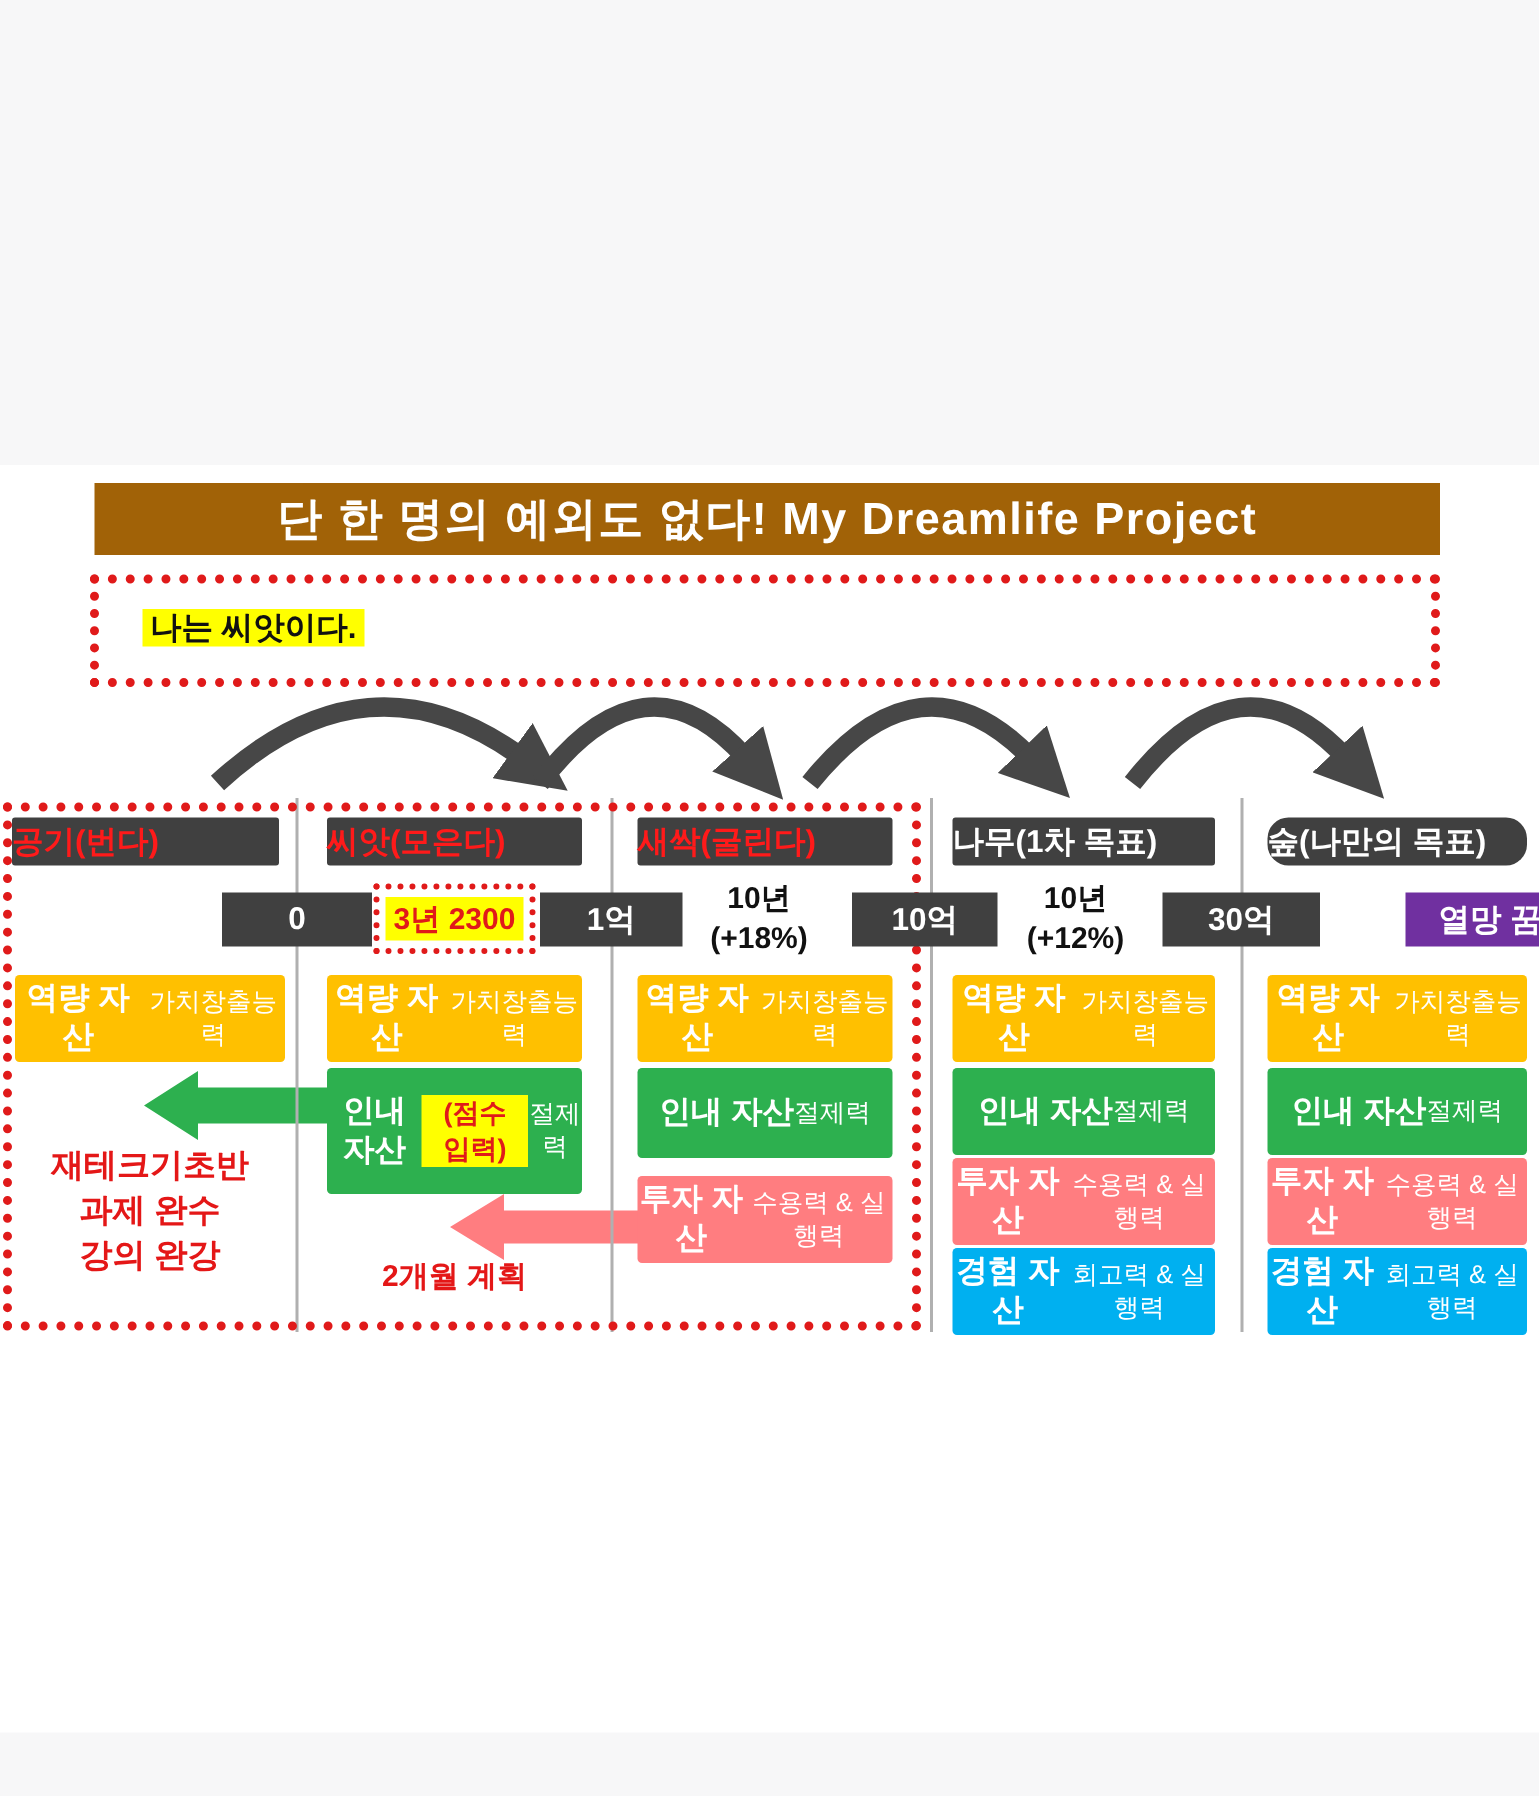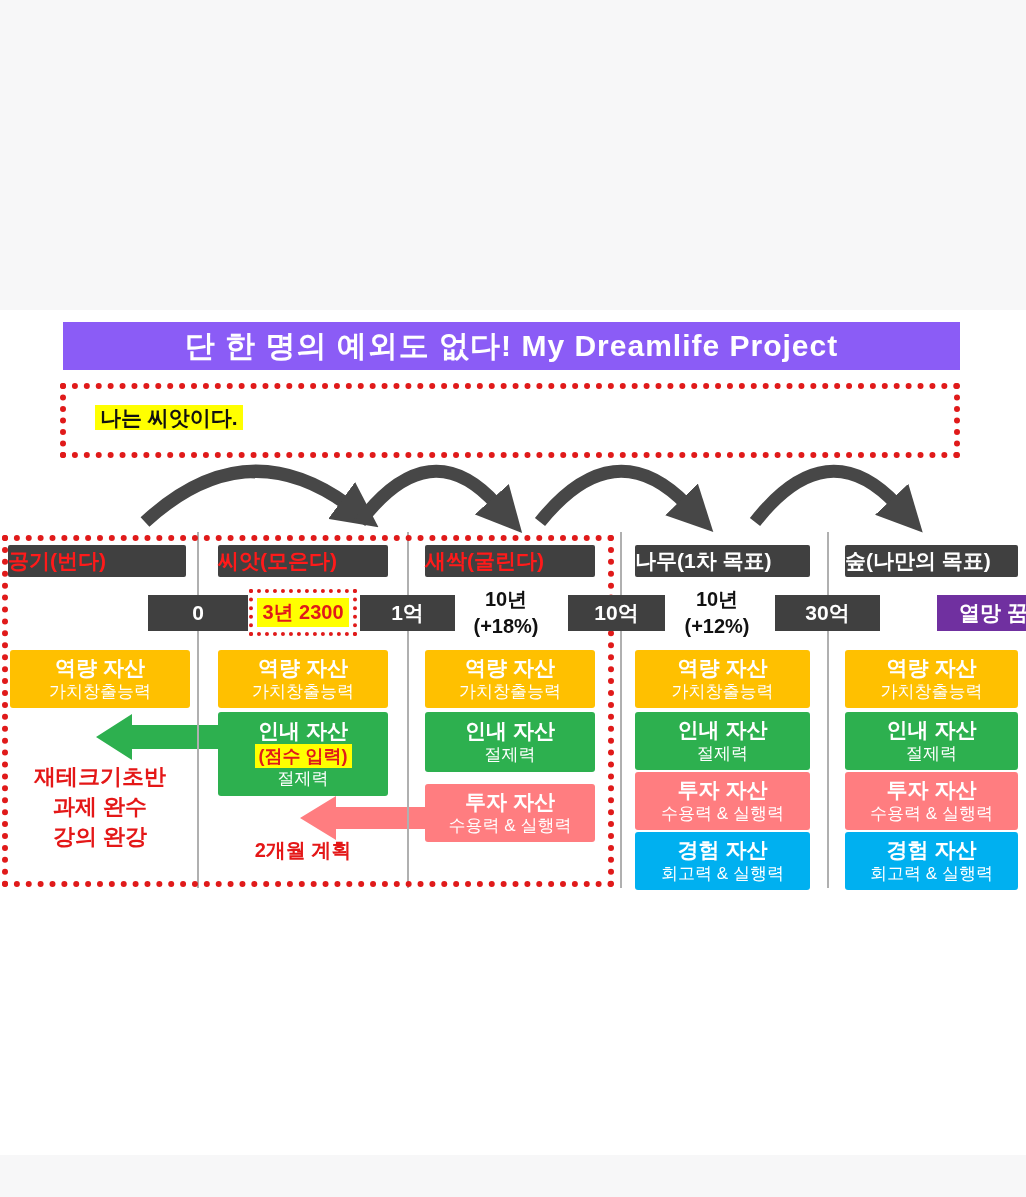"단 한 명의 예외도 없다!" .banner { background: #8b5cf6 -> #a16207 }
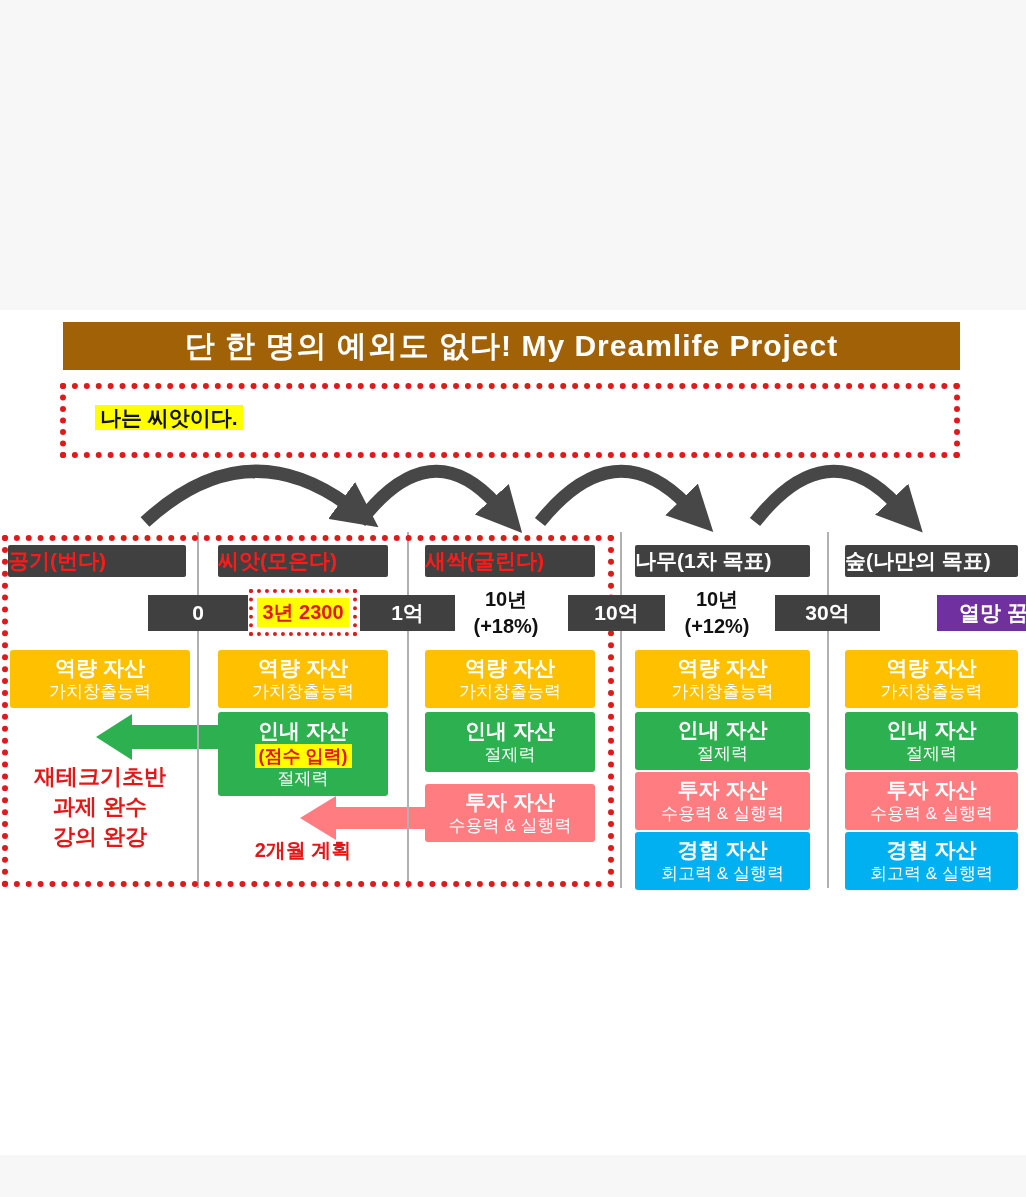"숲(나만의 목표)" div.abs { border-radius: none -> 14px }
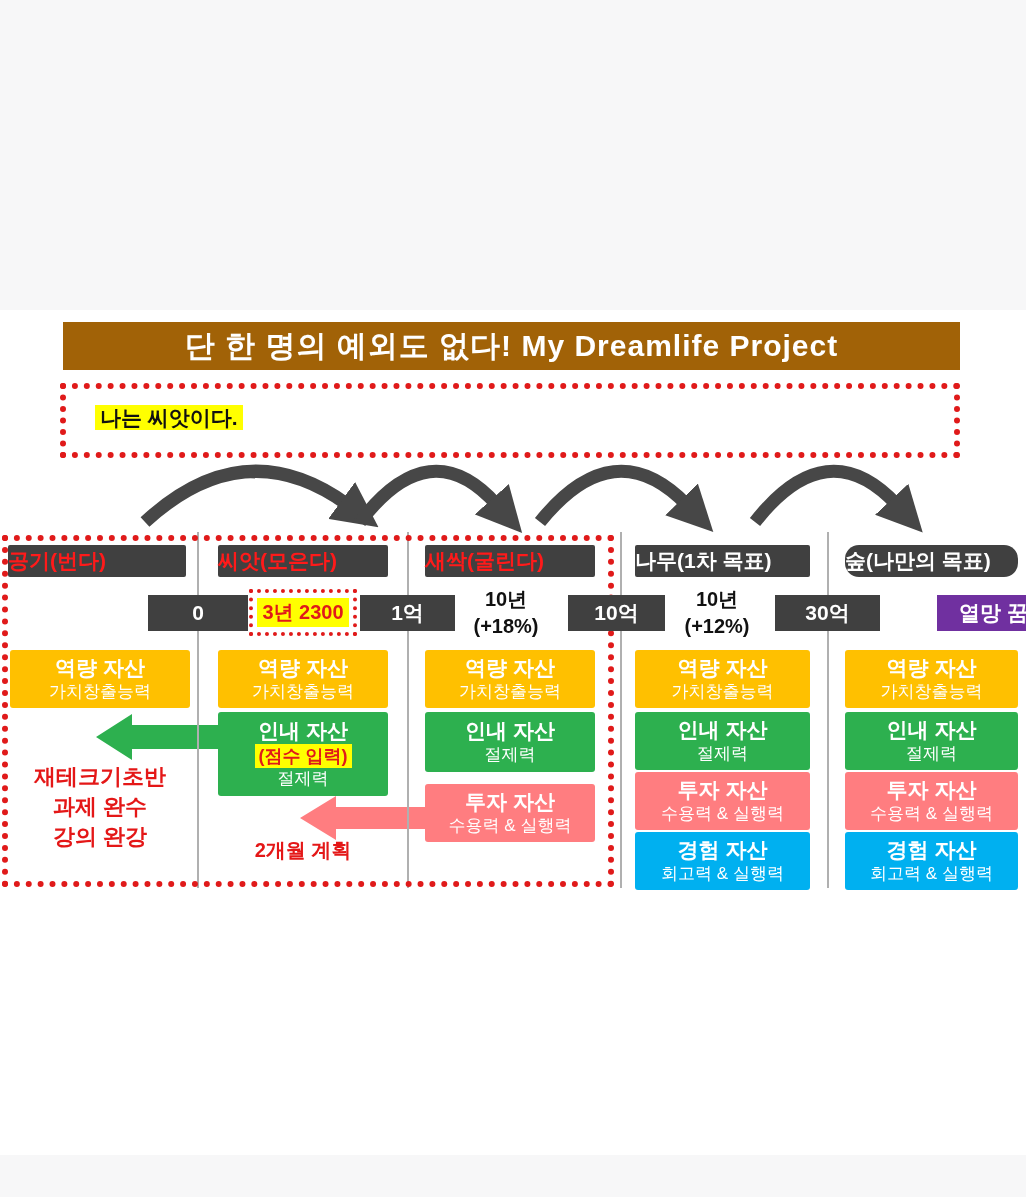"역량 자산" .asset { flex-direction: column -> row }
